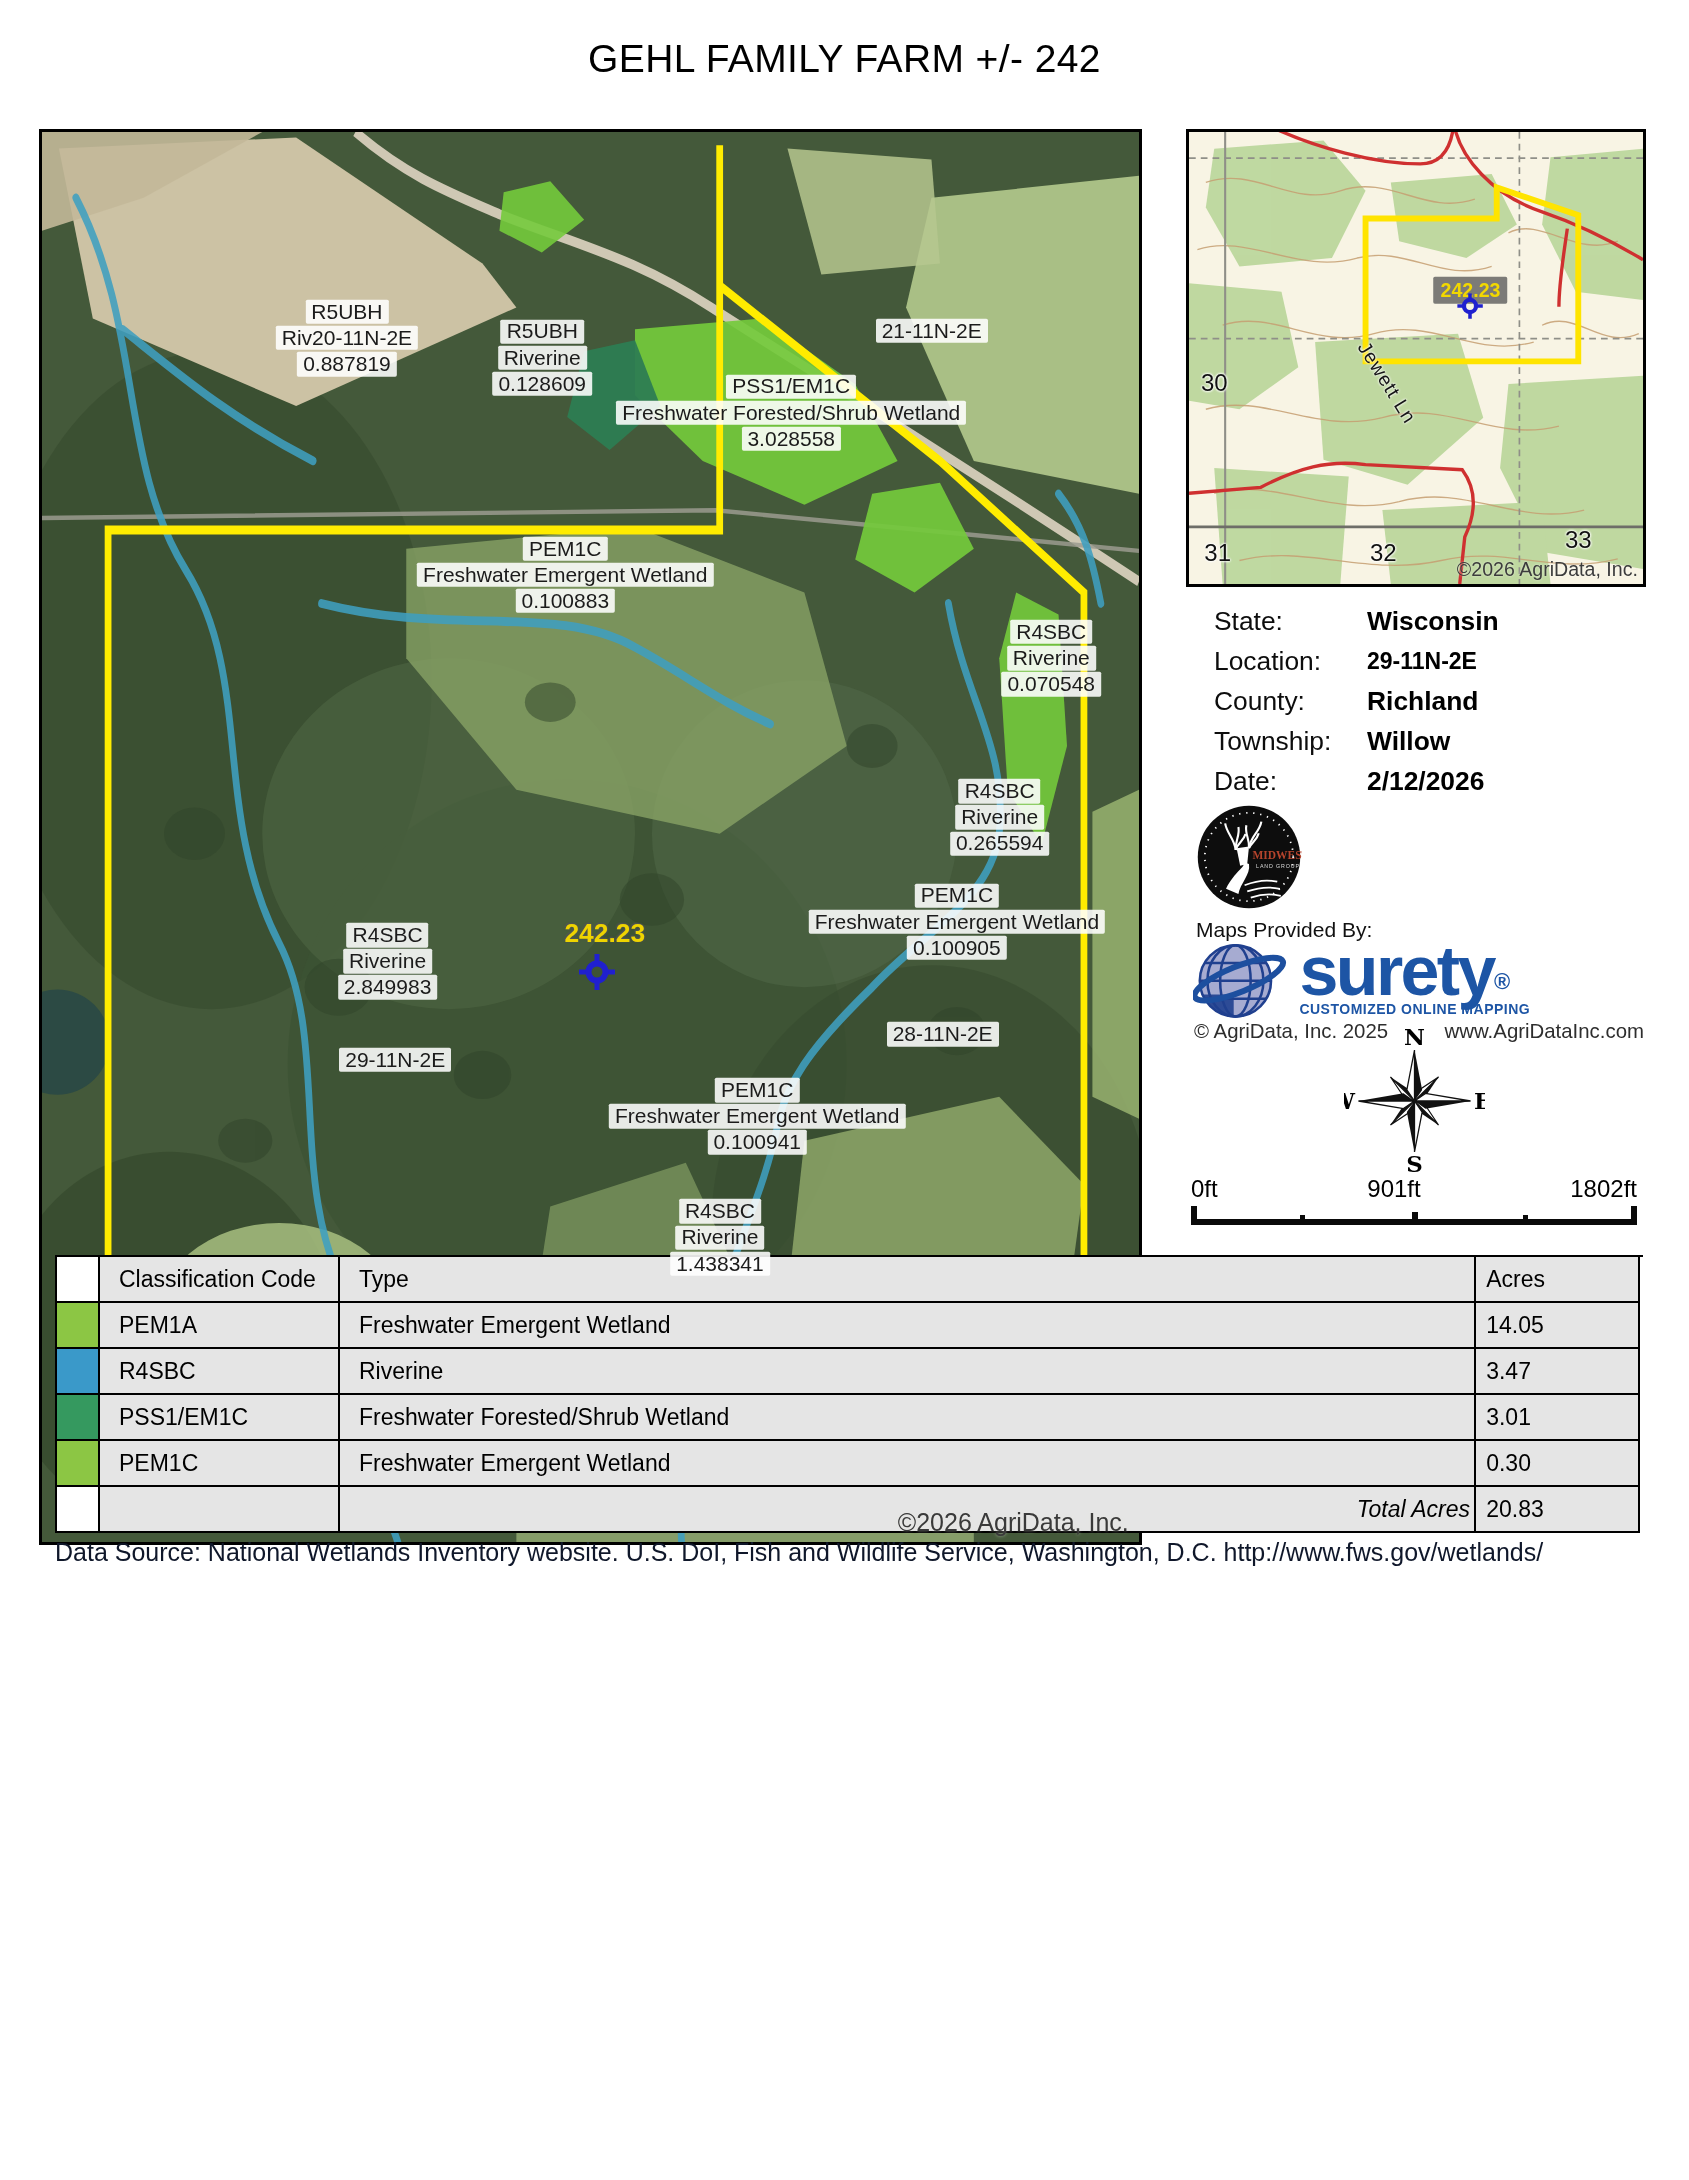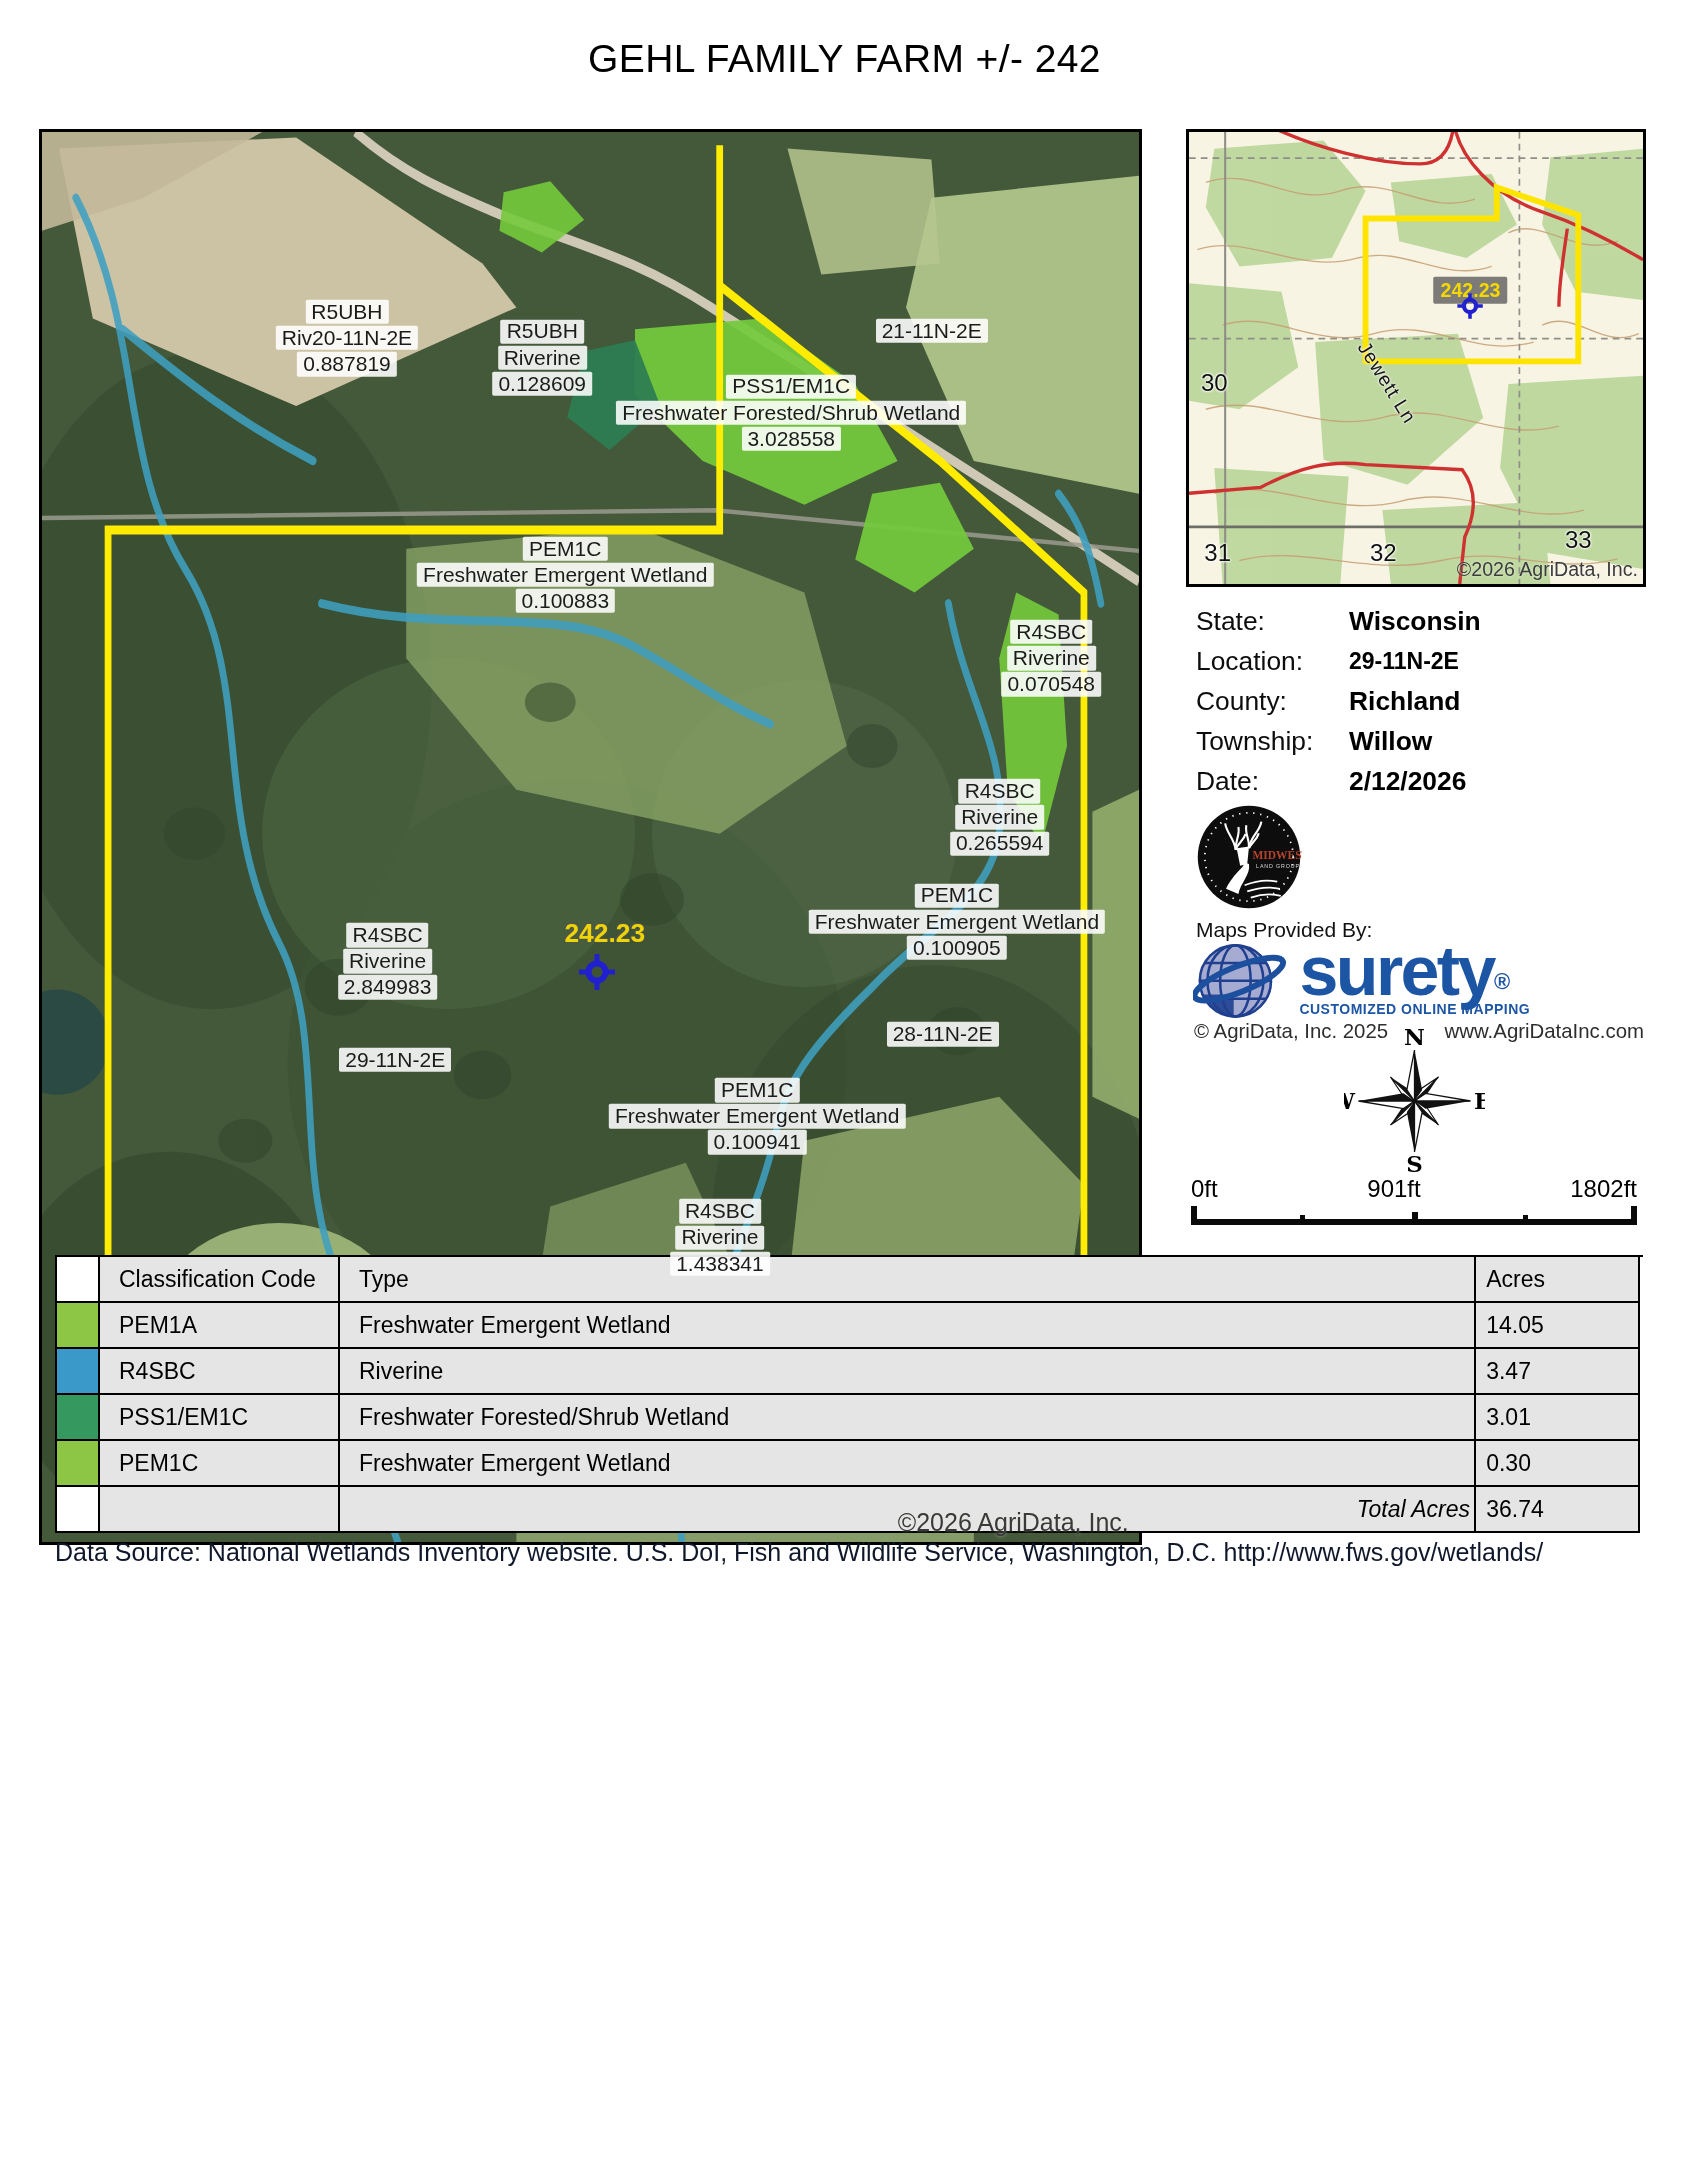"State:" .info-row { margin-left: none -> 18px }
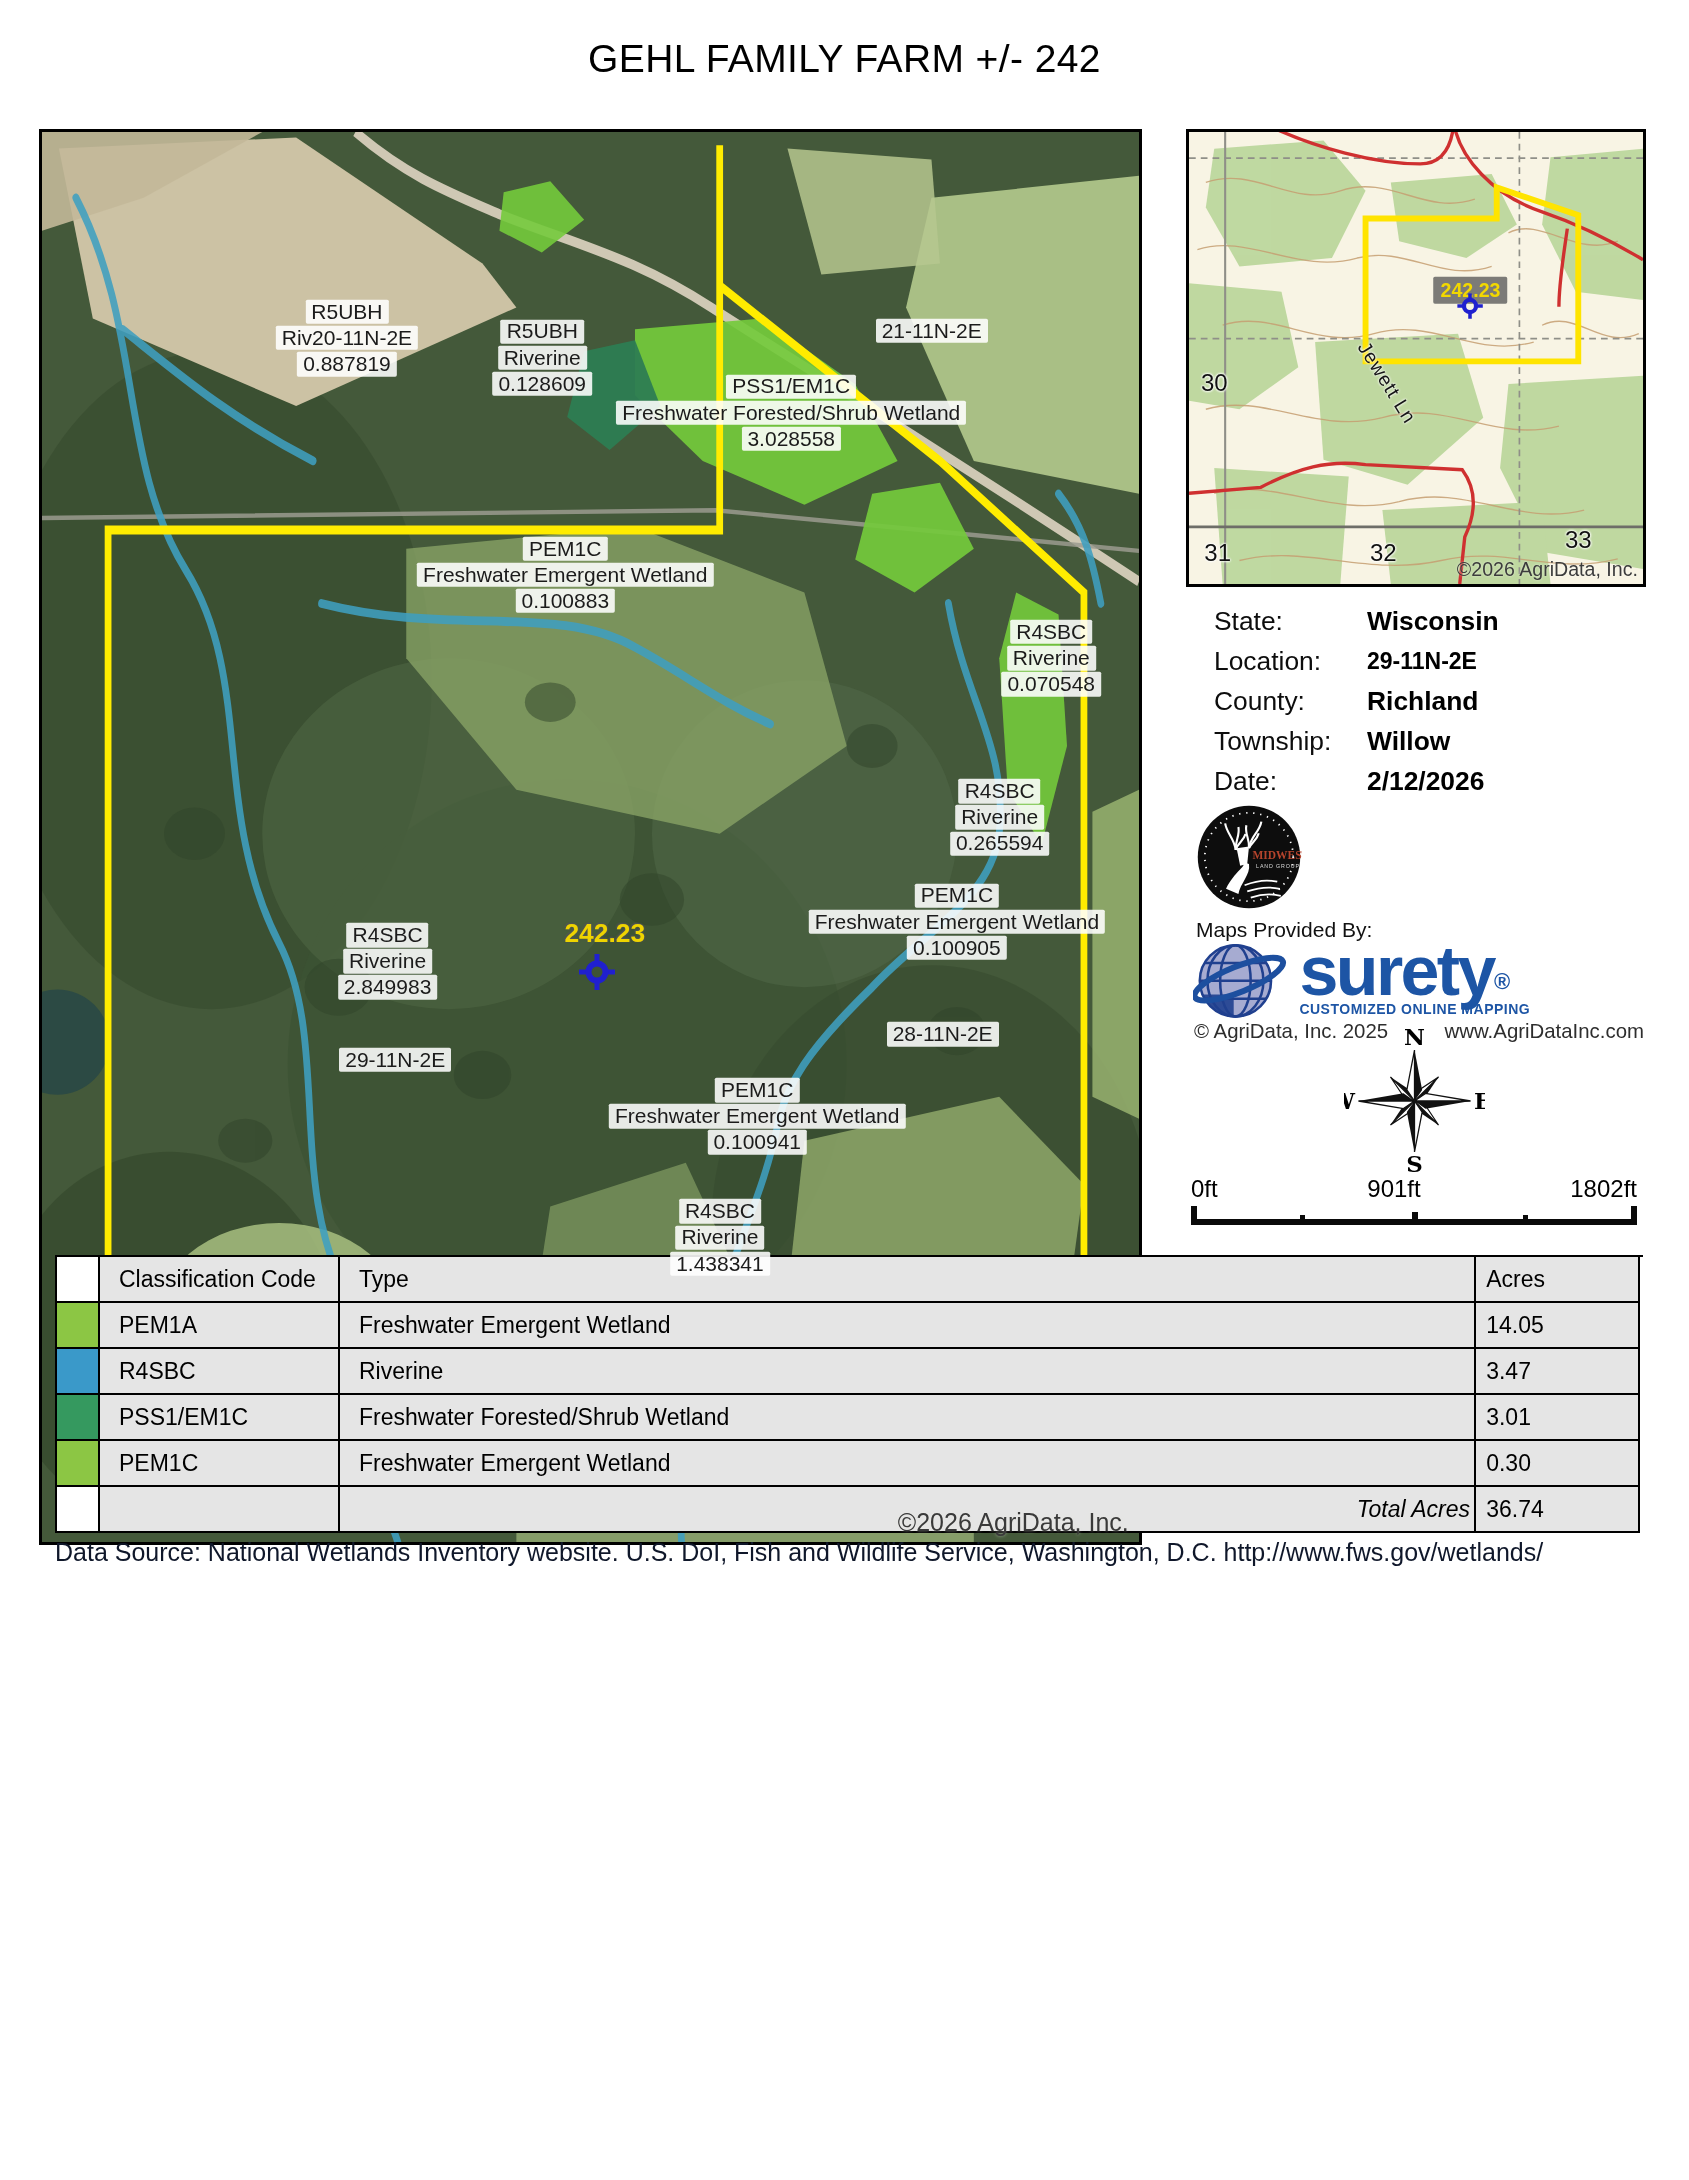"36.74" div.lt-cell { text: 36.74 -> 20.83 }
